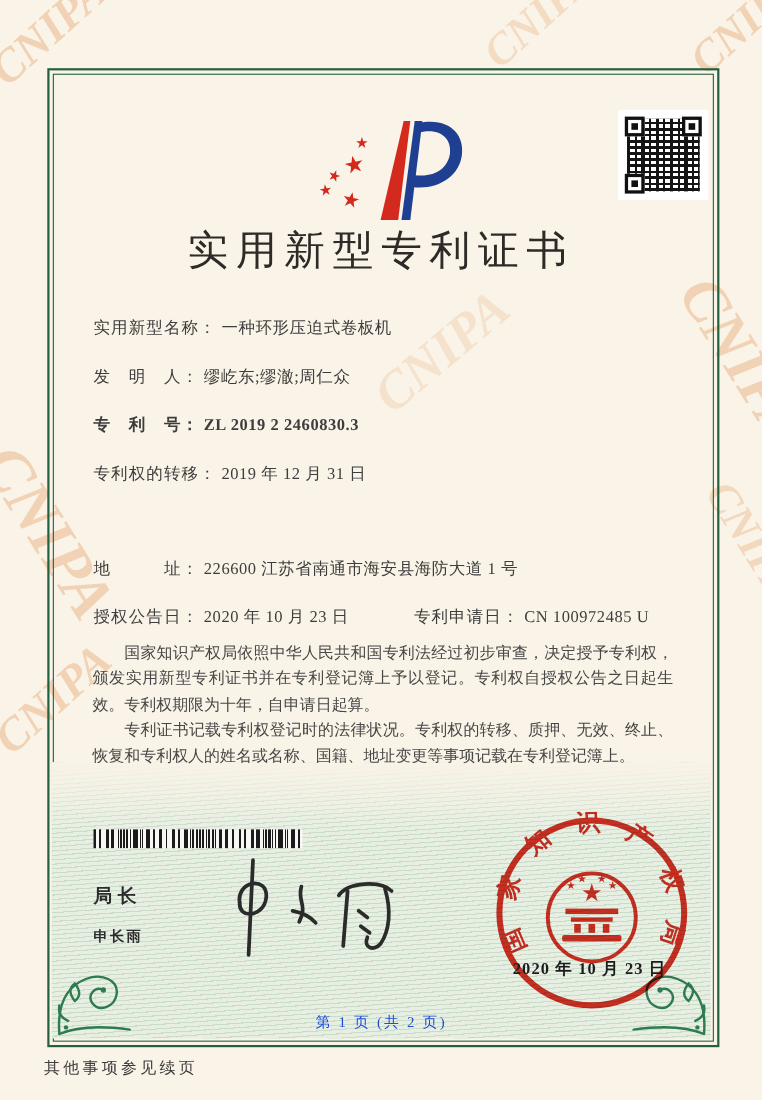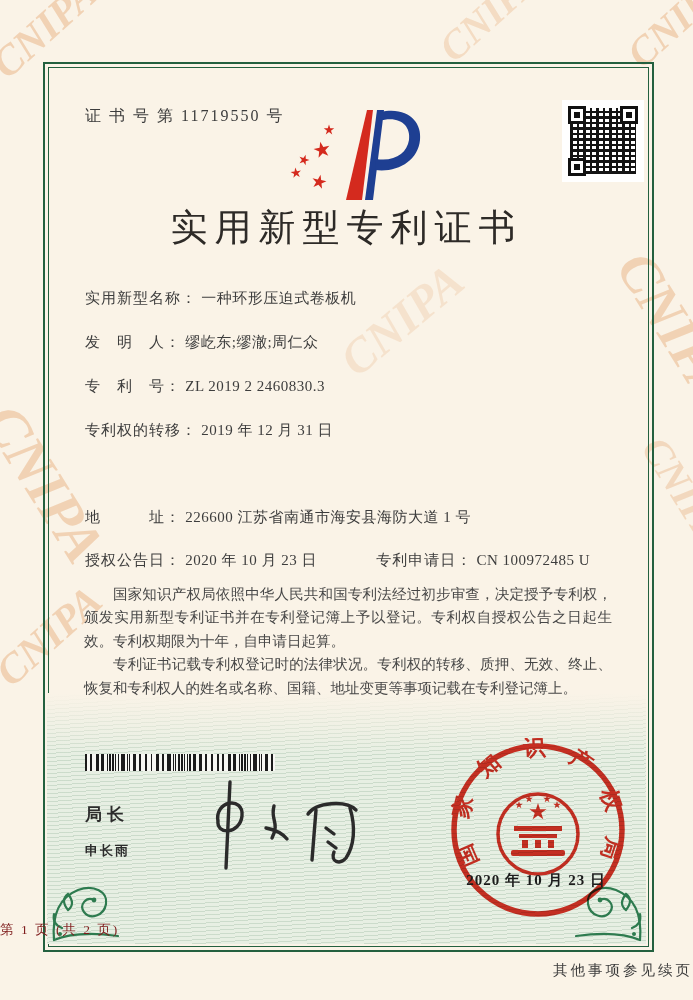"证 书 号 第 11719550" div.cert-no { html: <div>证 书 号 第 11719550 号</div> -> none }
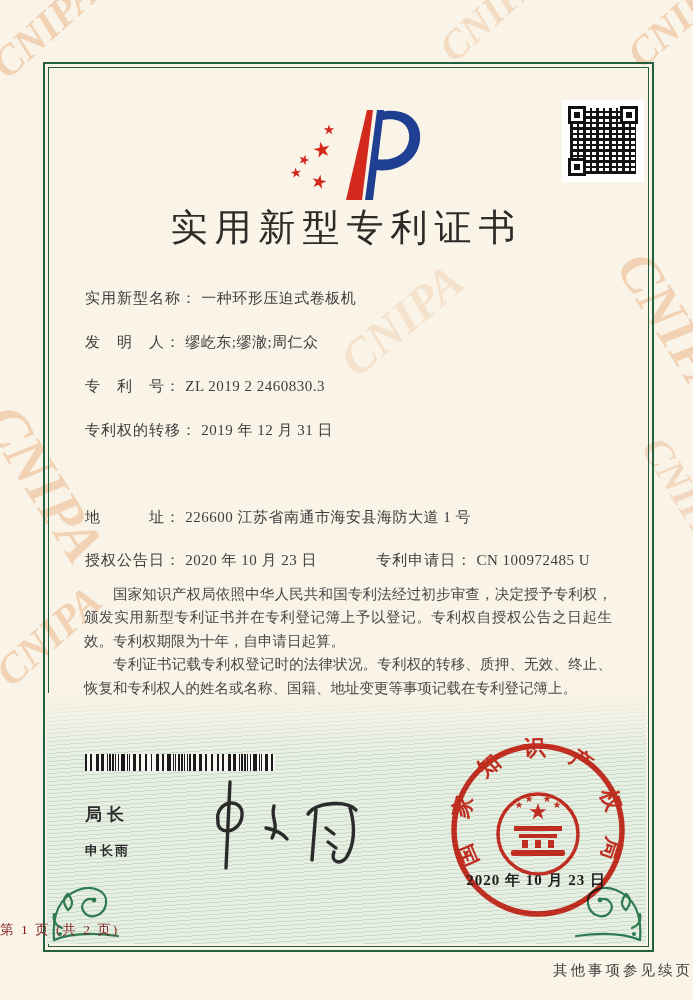"专 利 号： ZL 2019" .f3 { font-weight: none -> bold }
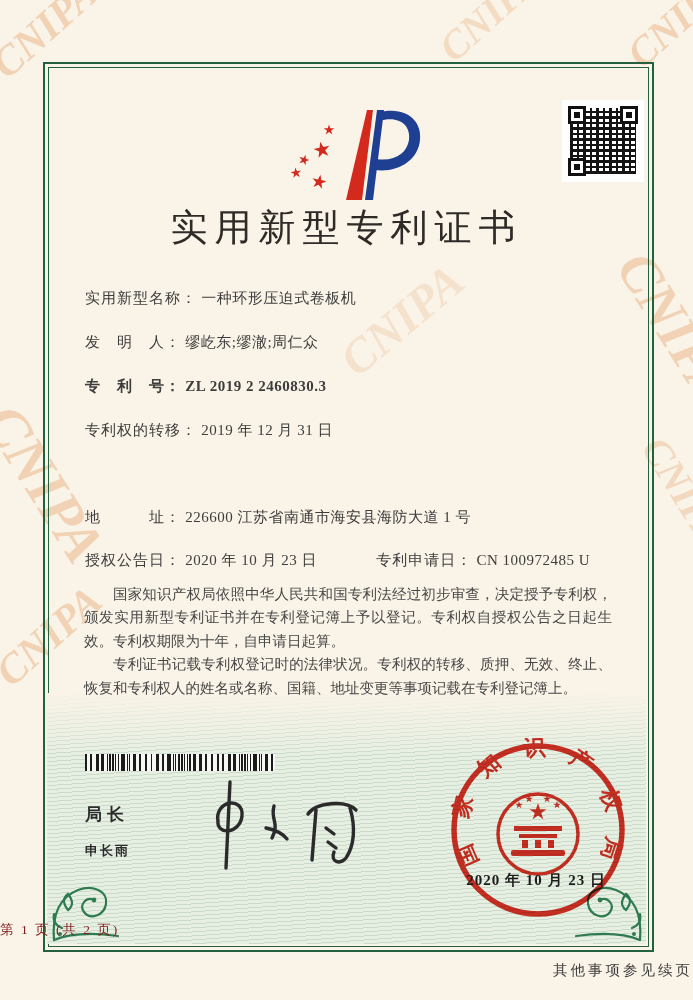"第 1 页 (共 2" .page-no { color: #7f1d1d -> #1d4ed8; text-align: none -> center }
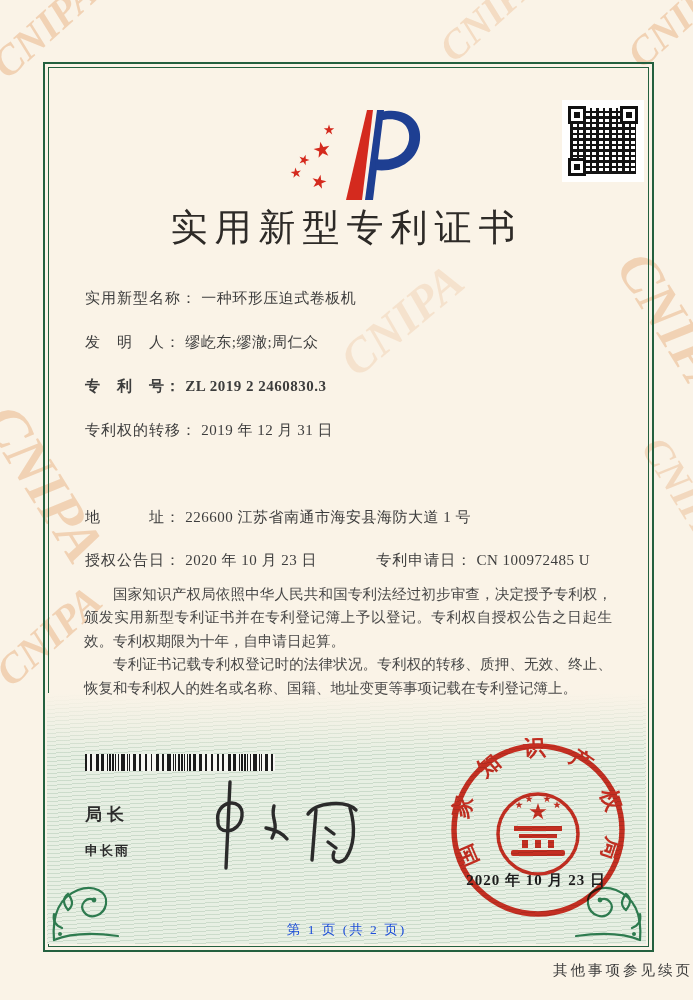"其他事项参见续页" .continuation { text-align: right -> left }
